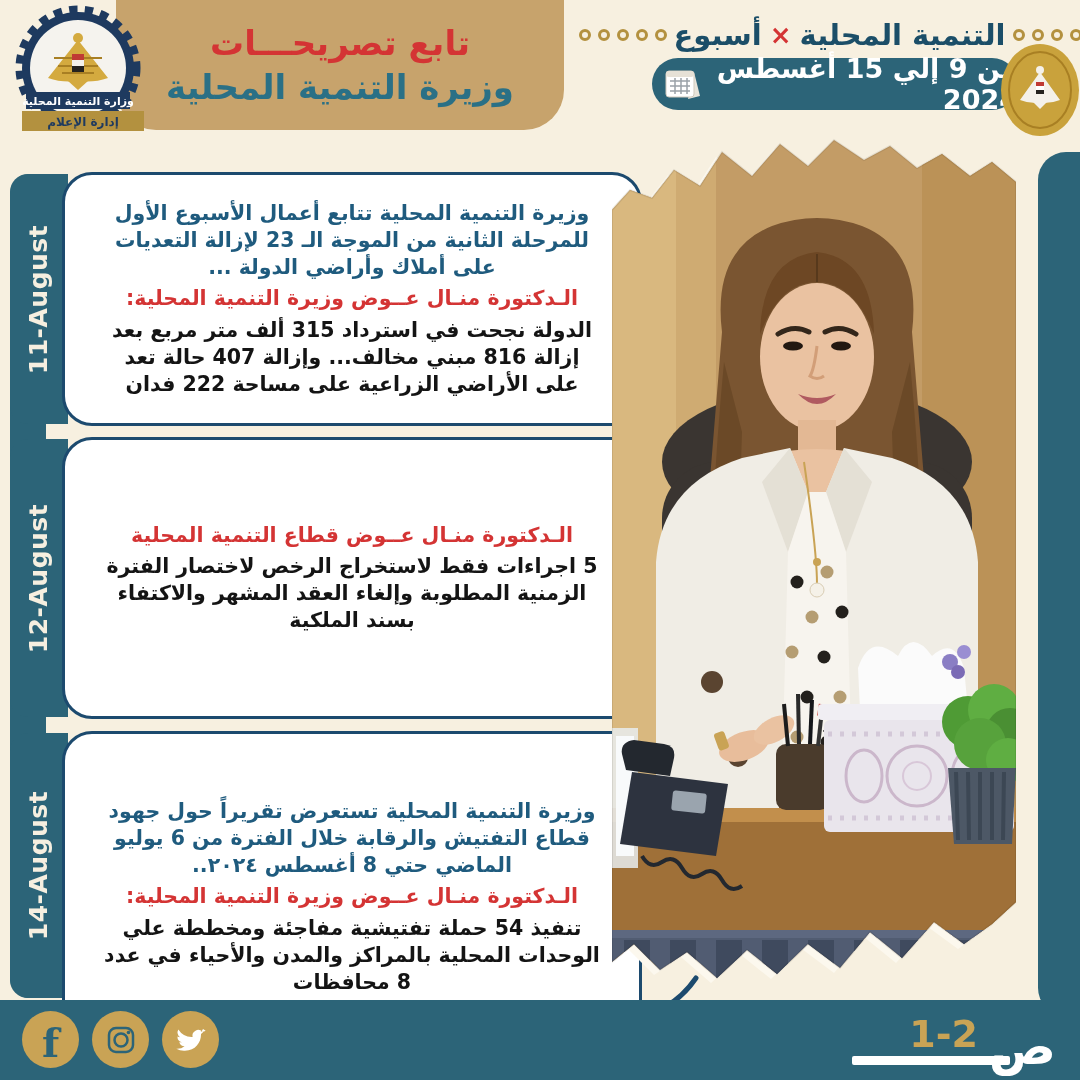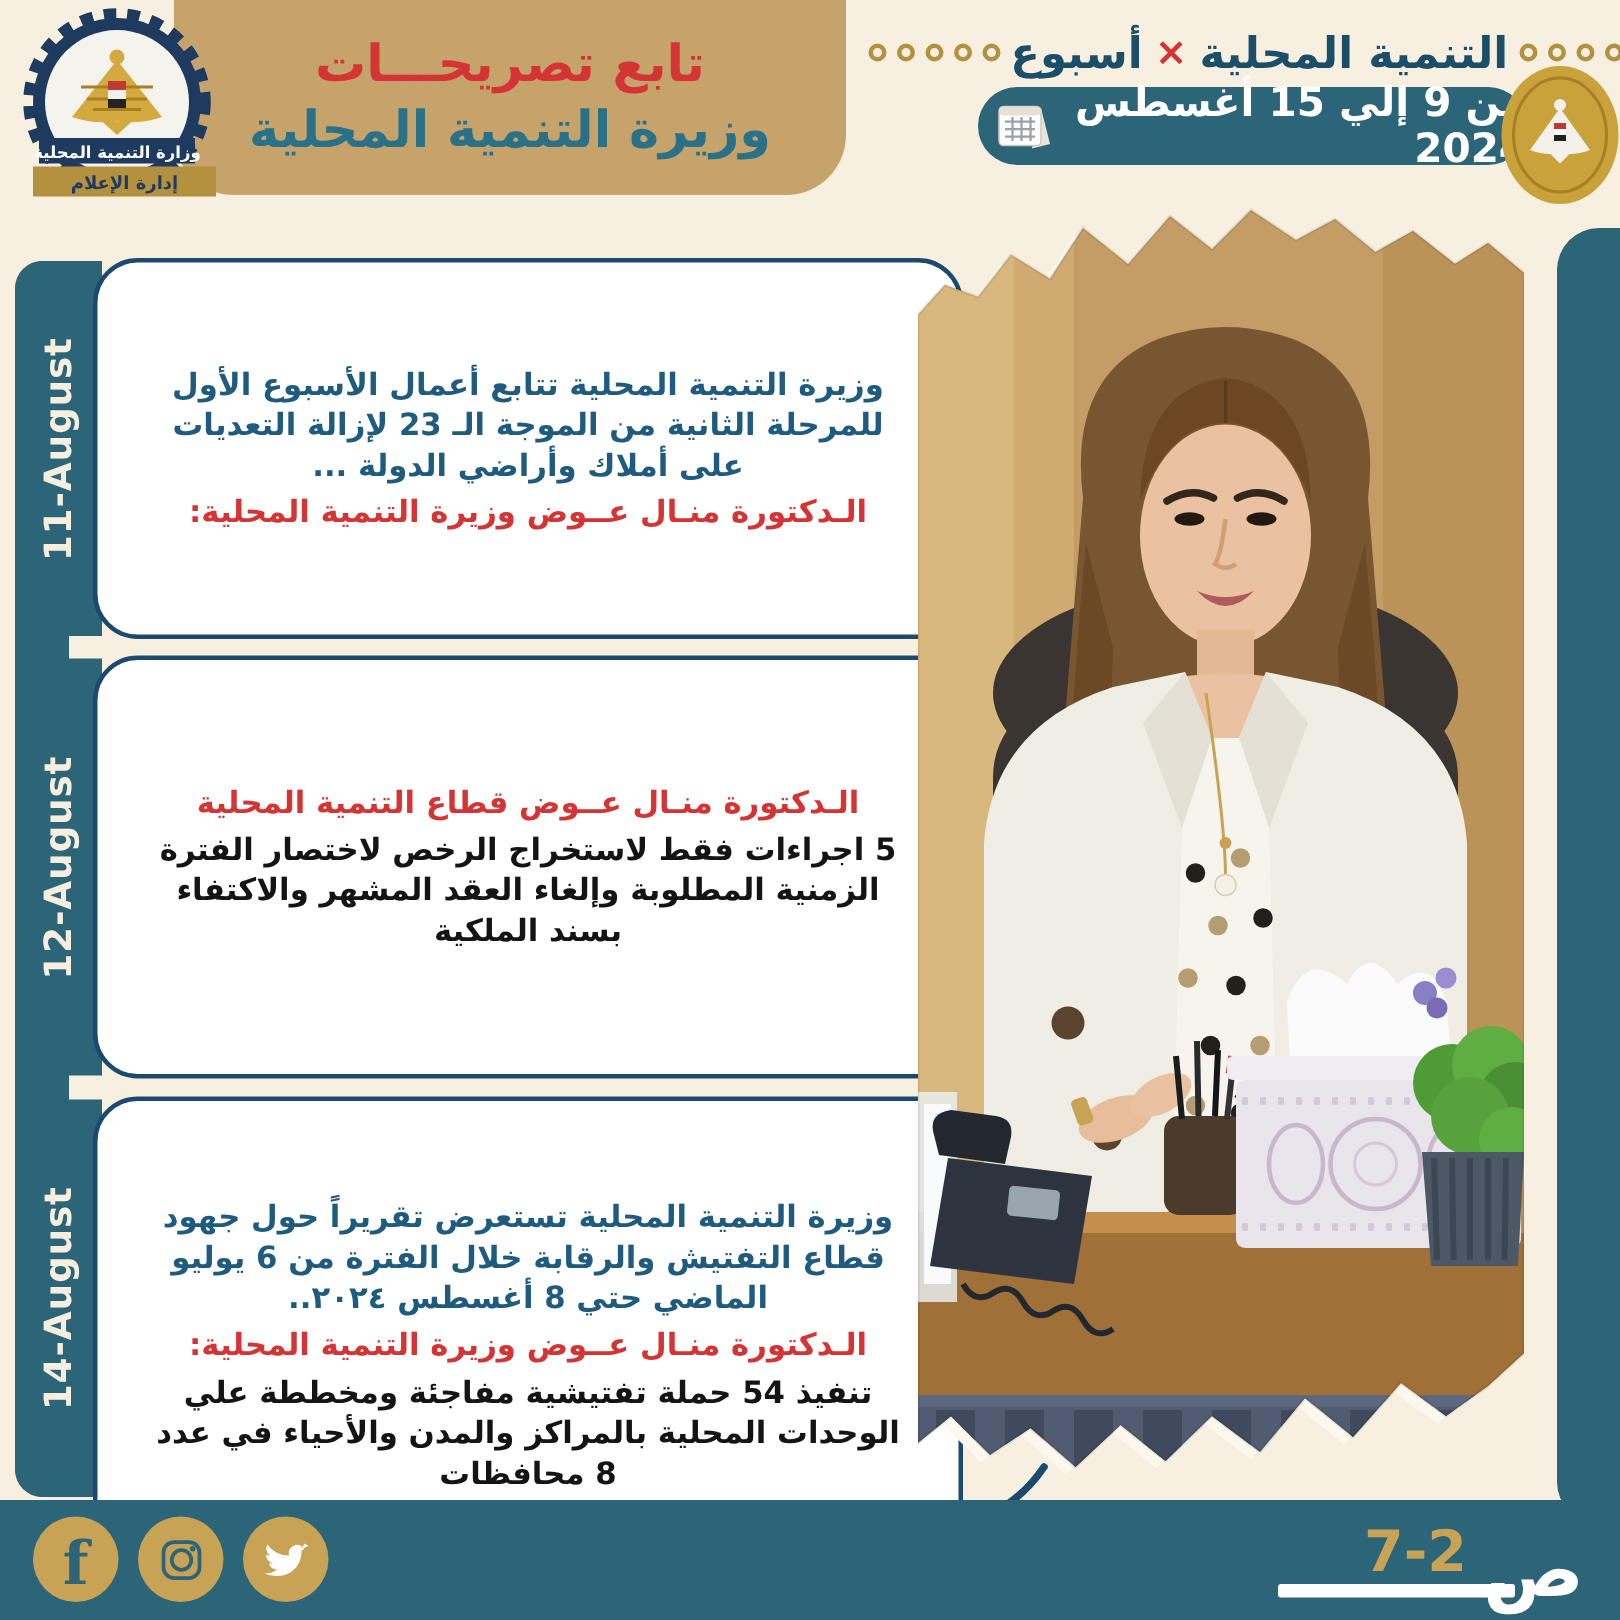"الدولة نجحت في استرداد 315" p.body { html: none -> <p>الدولة نجحت في استرداد 315 ألف متر مربع بعد إزالة 816 مبني مخالف... وإزالة 407 حالة تعد على الأراضي الزراعية على مساحة 222 فدان</p> }
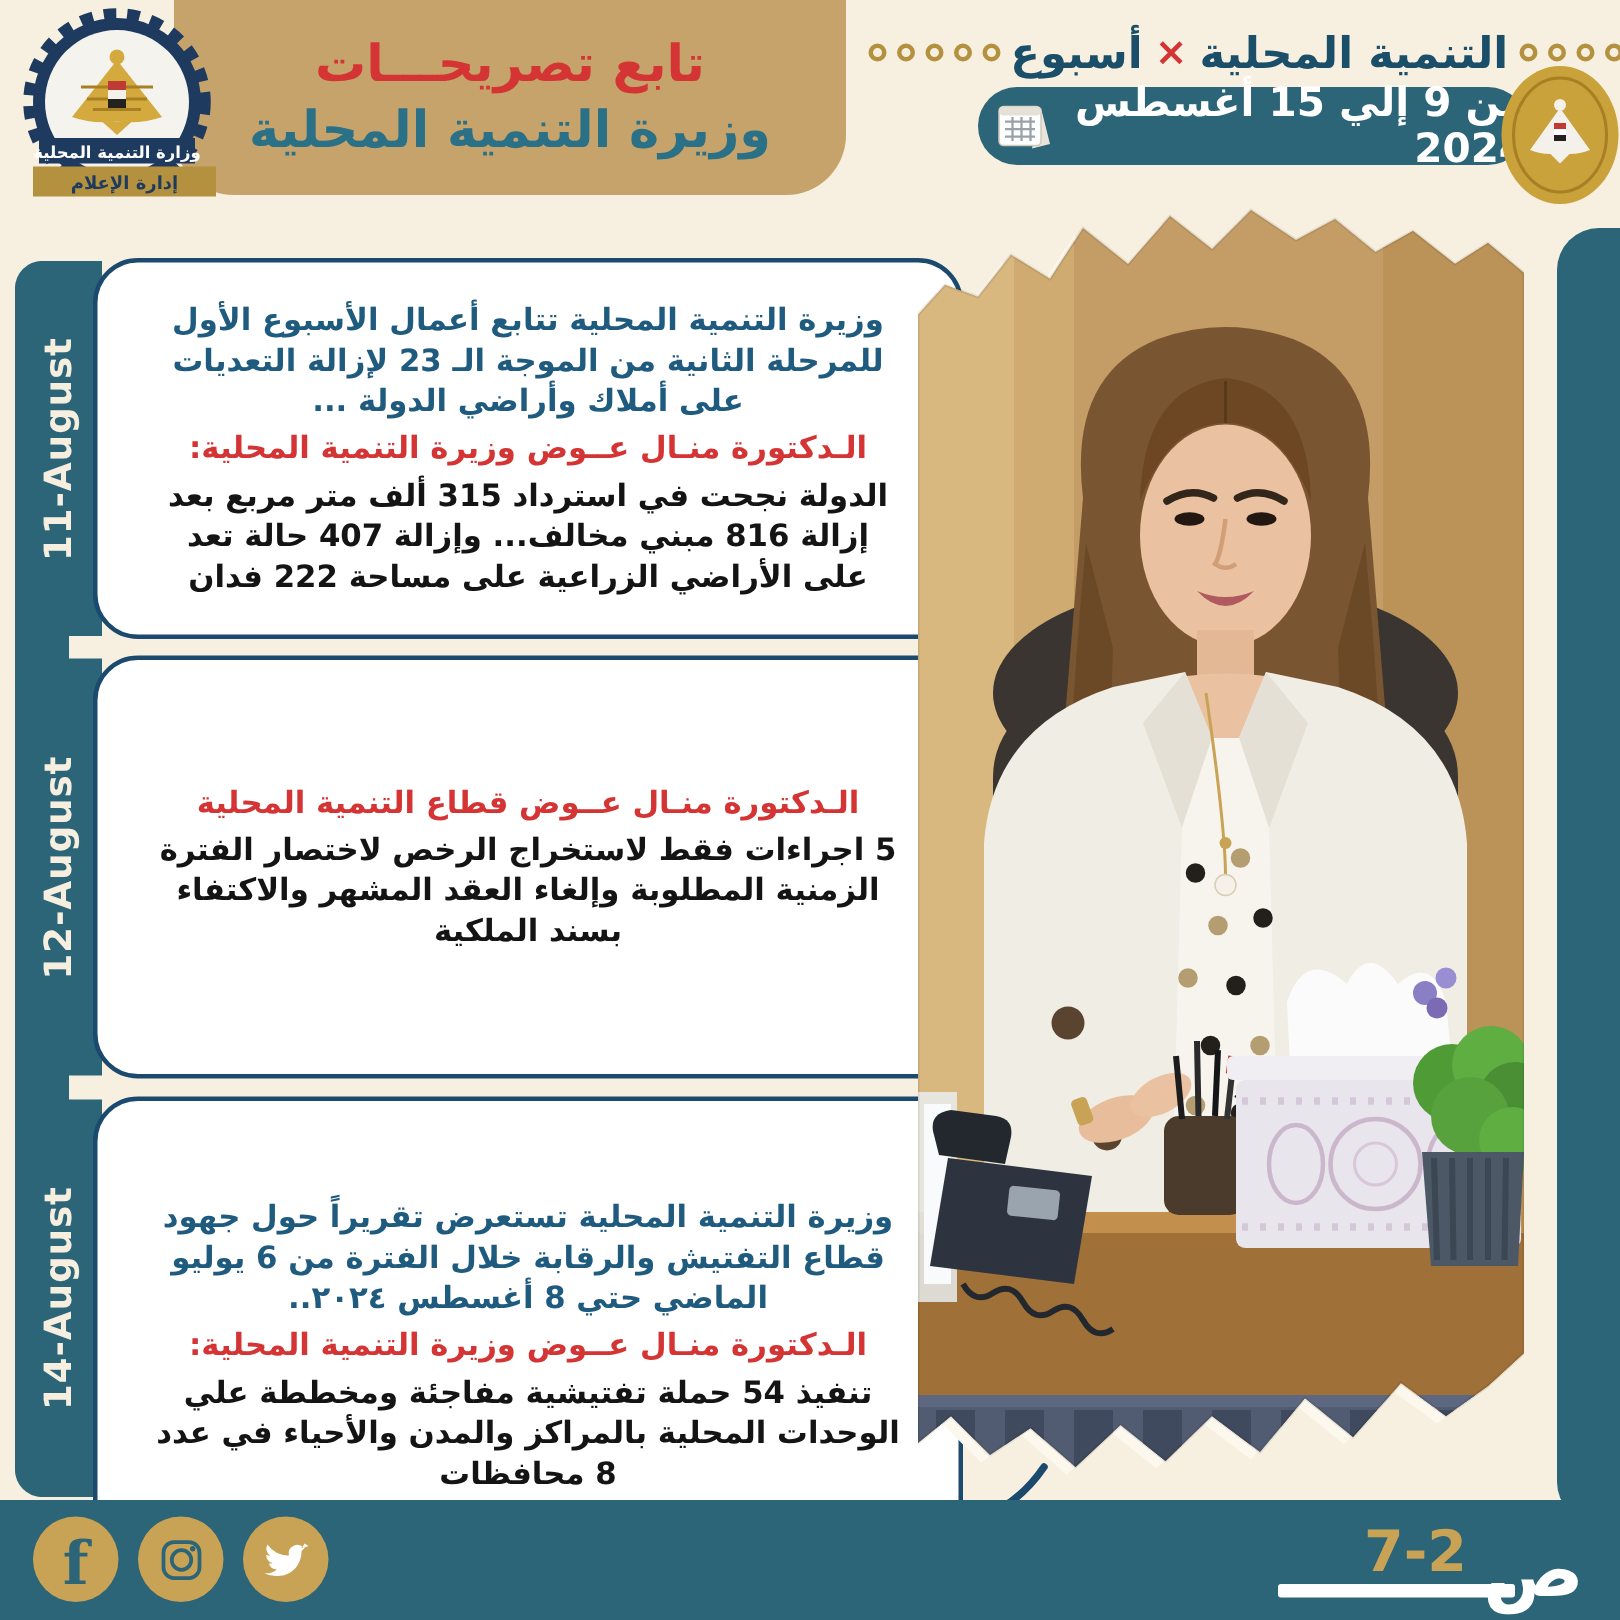"7-2" span.page-num { text: 7-2 -> 1-2 }
